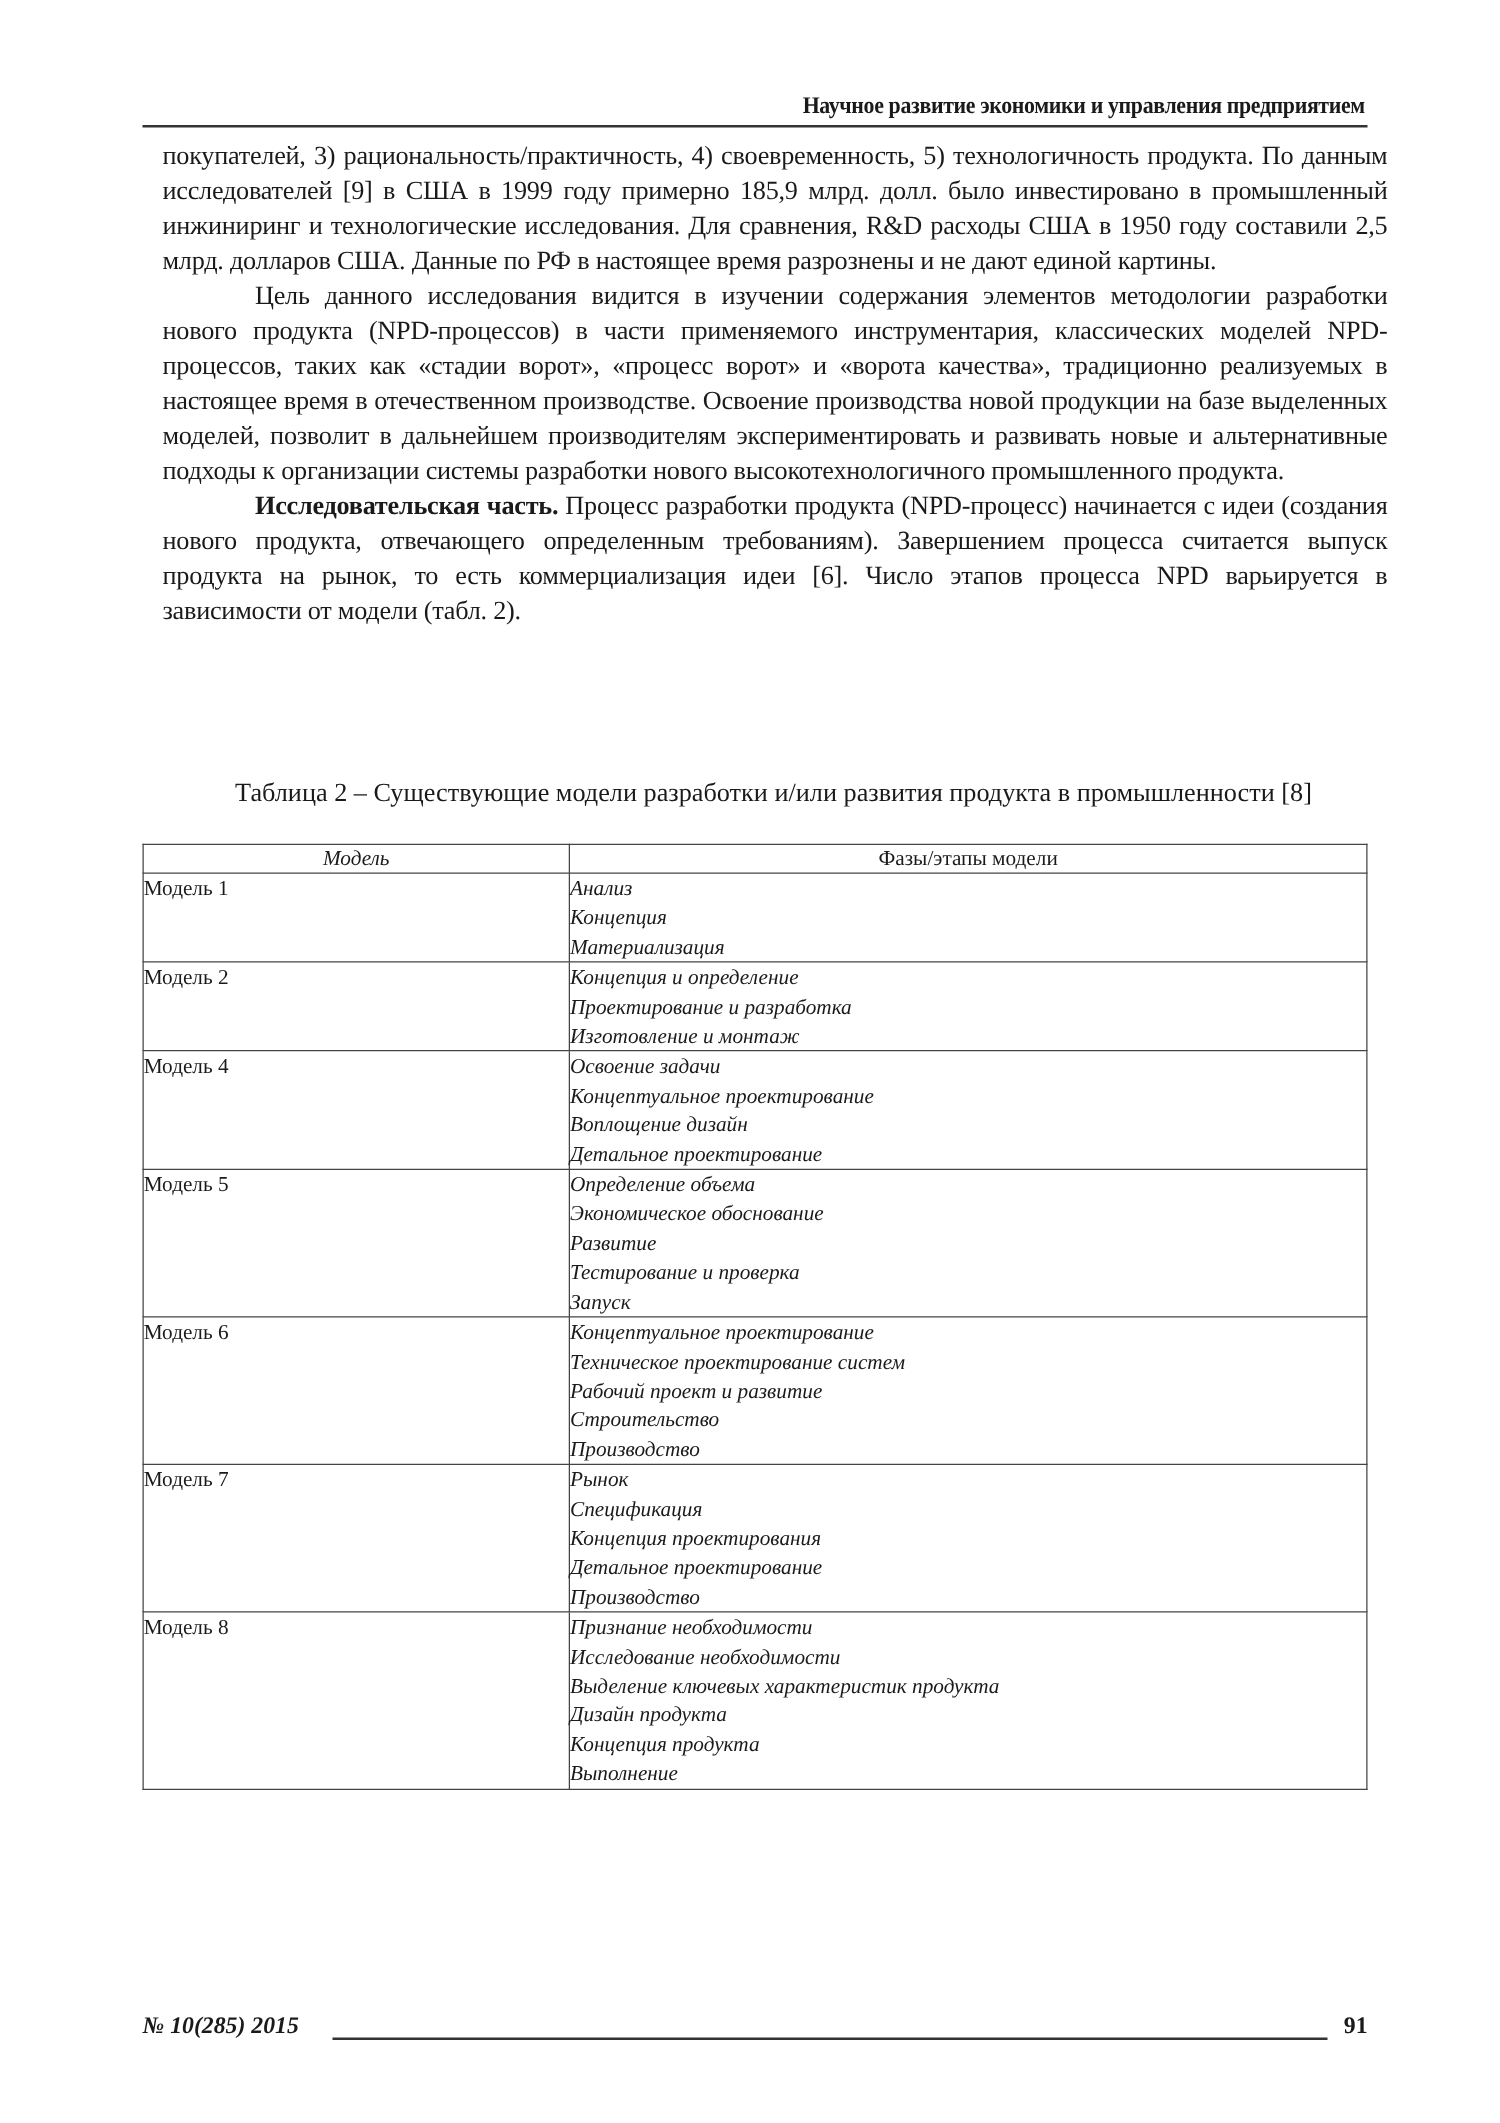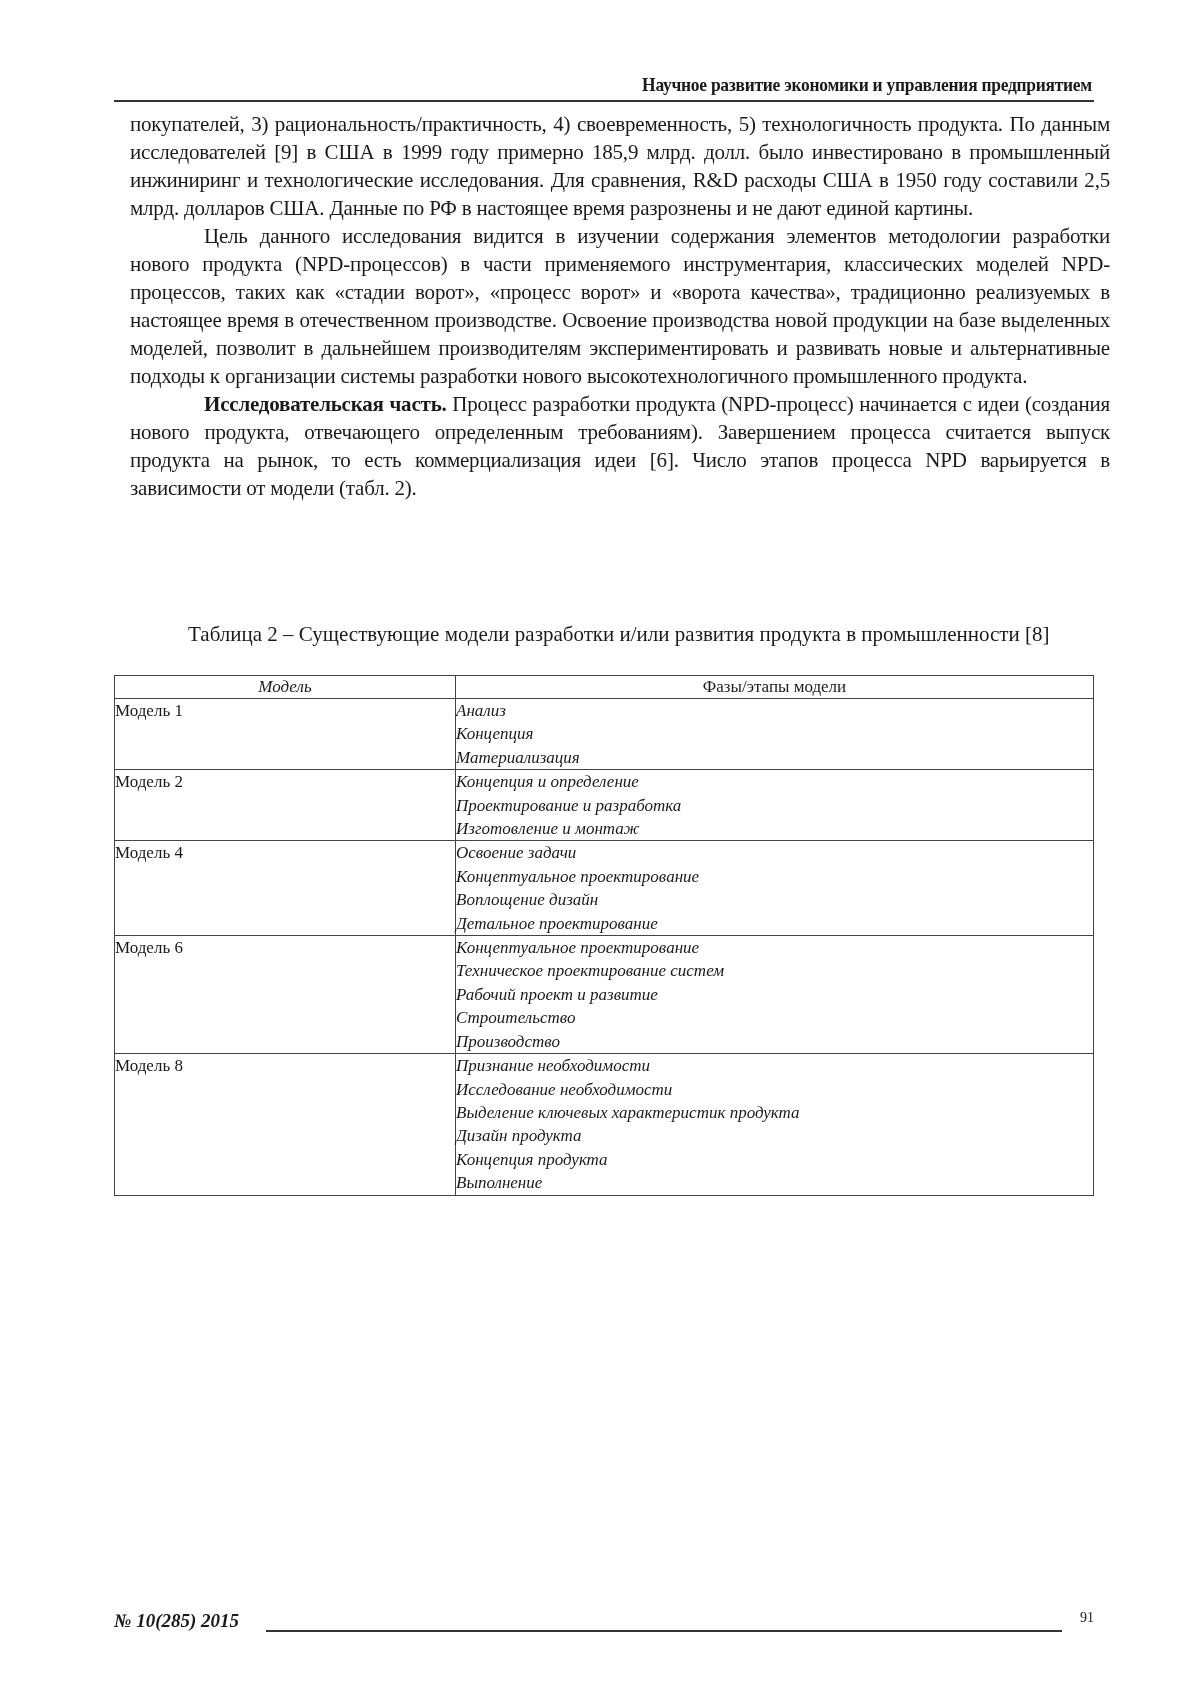"Модель 5" tr { html: none -> <tr> <td>Модель 5</td> <td> <span>Определение объема</span> <span>Экономическое обоснование</span> <span>Развитие</span> <span>Тестирование и проверка</span> <span>Запуск</span> </td> </tr> }
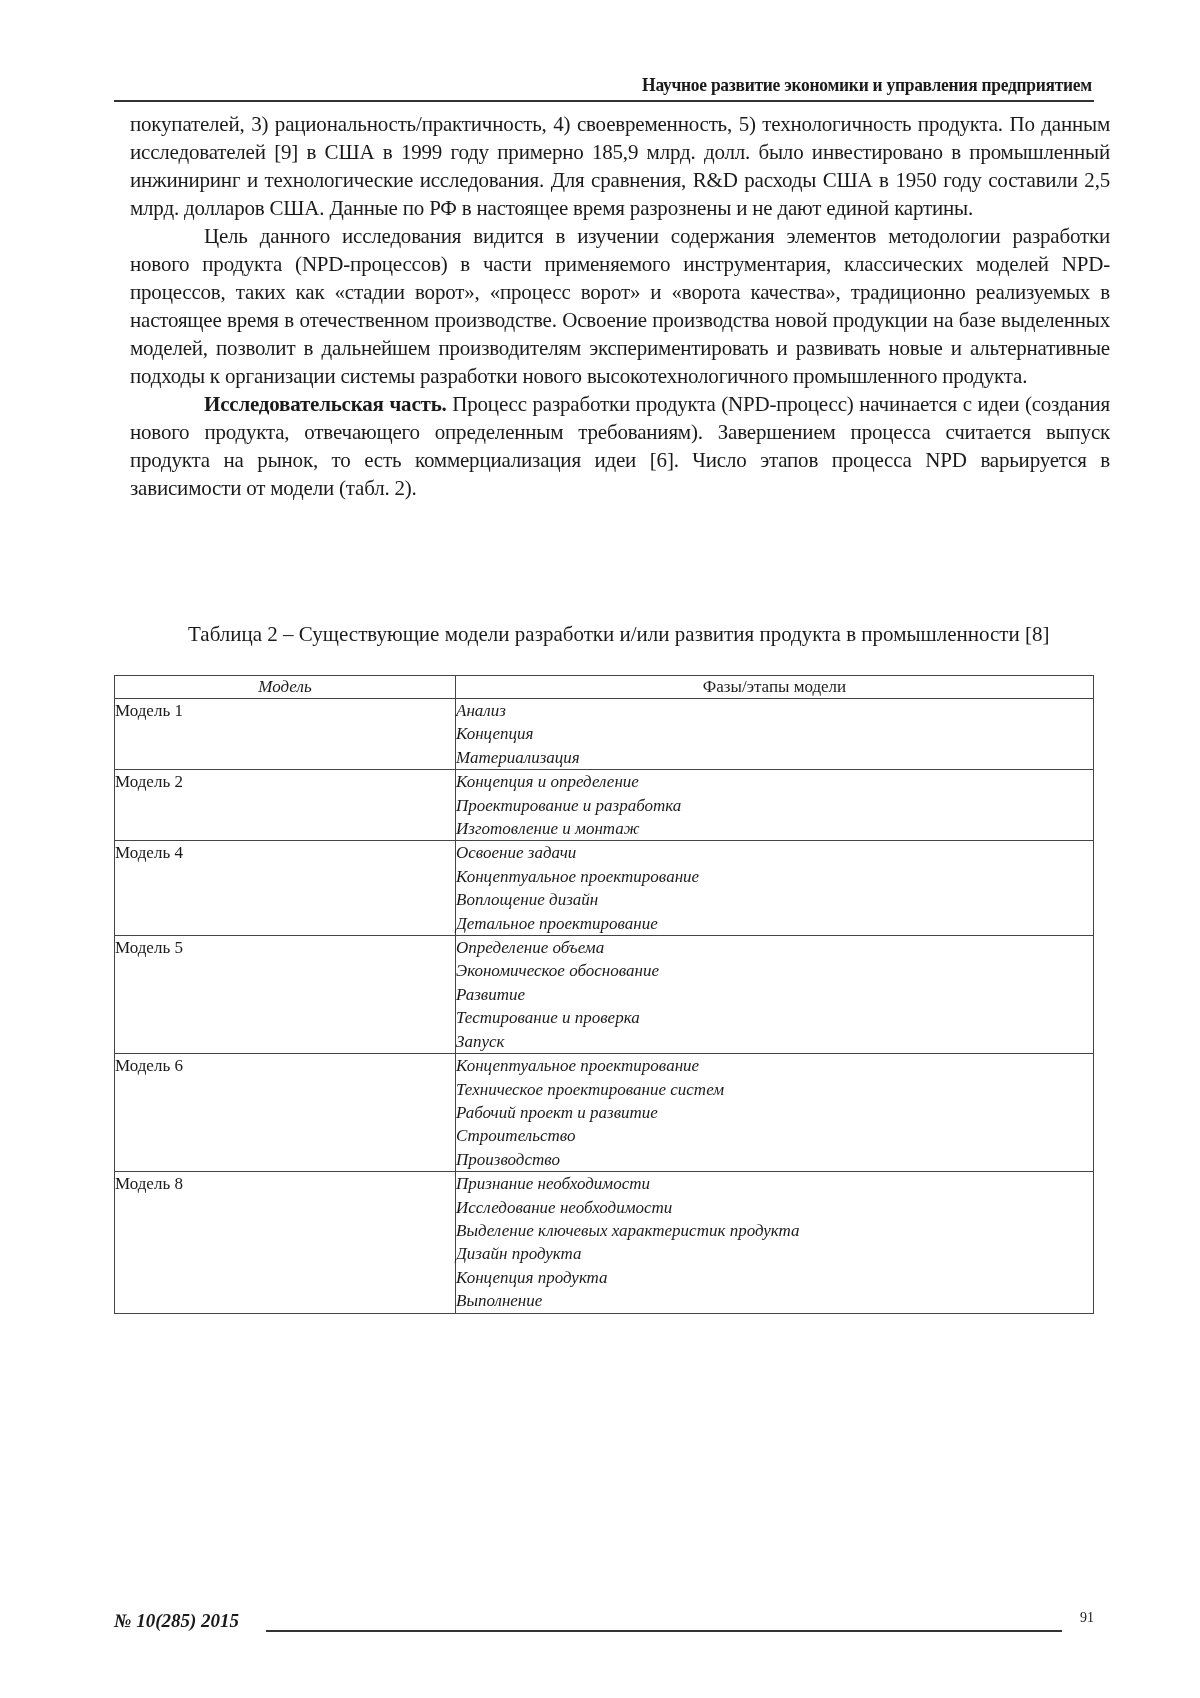"Модель 7" tr { html: none -> <tr> <td>Модель 7</td> <td> <span>Рынок</span> <span>Спецификация</span> <span>Концепция проектирования</span> <span>Детальное проектирование</span> <span>Производство</span> </td> </tr> }
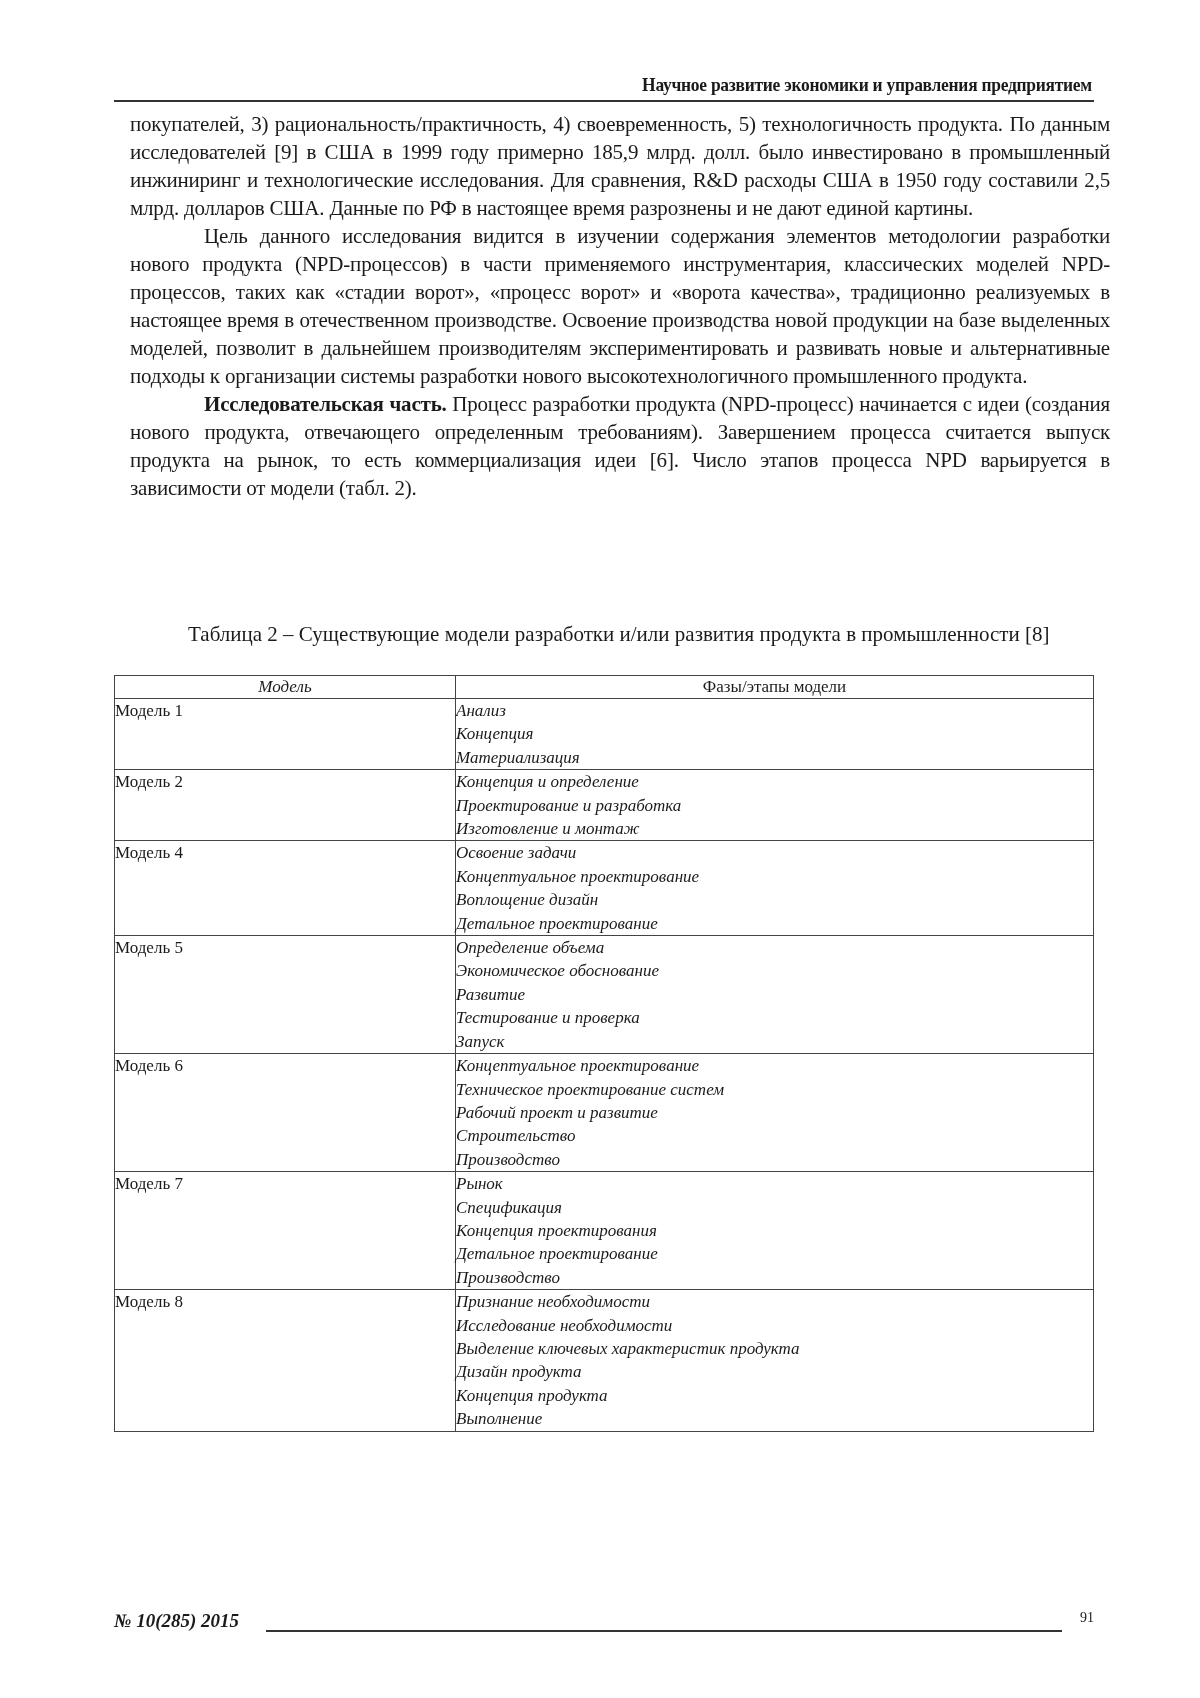"91" .footer-page { font-size: 14px -> 19px; font-weight: normal -> bold }
